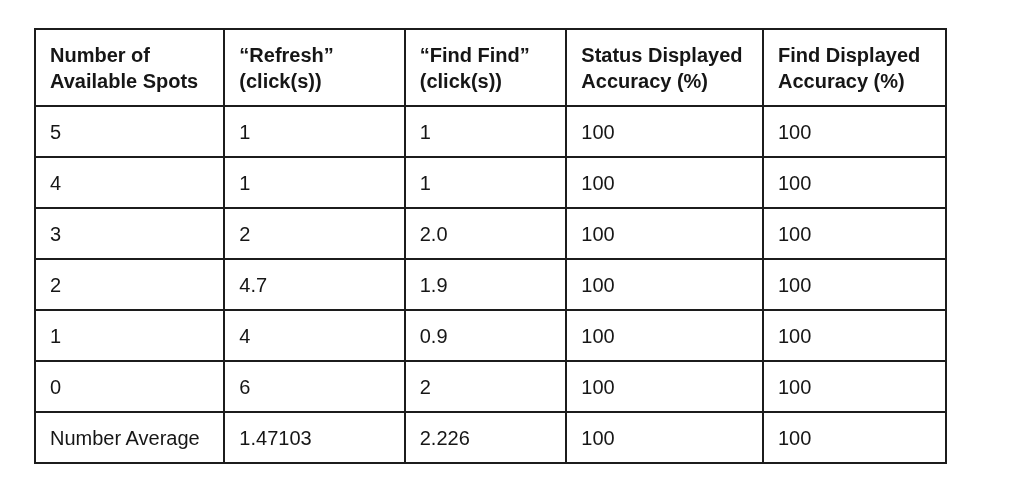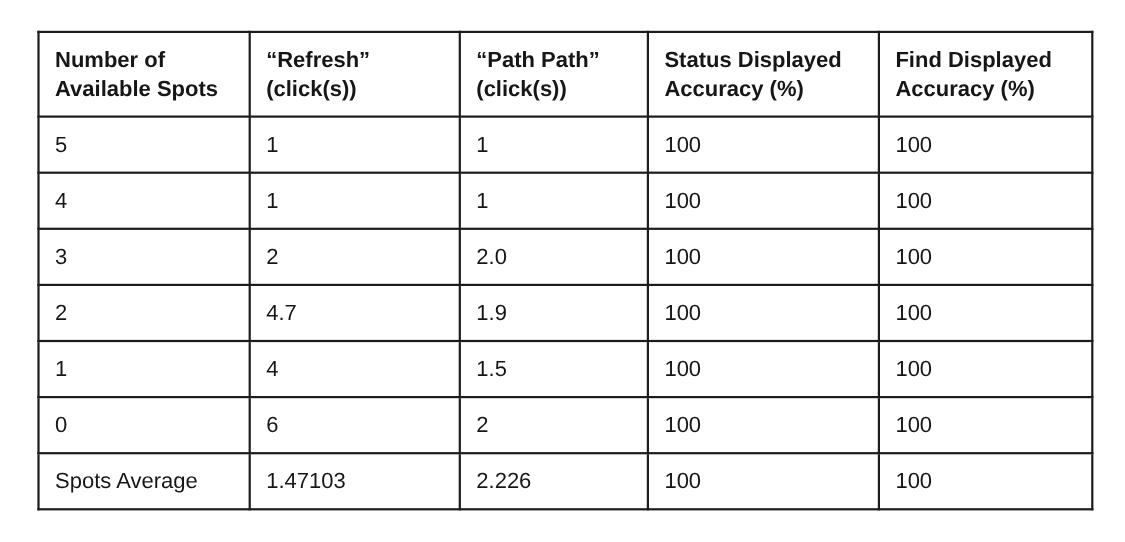"Number of" .page { width: 1023px -> 947px }
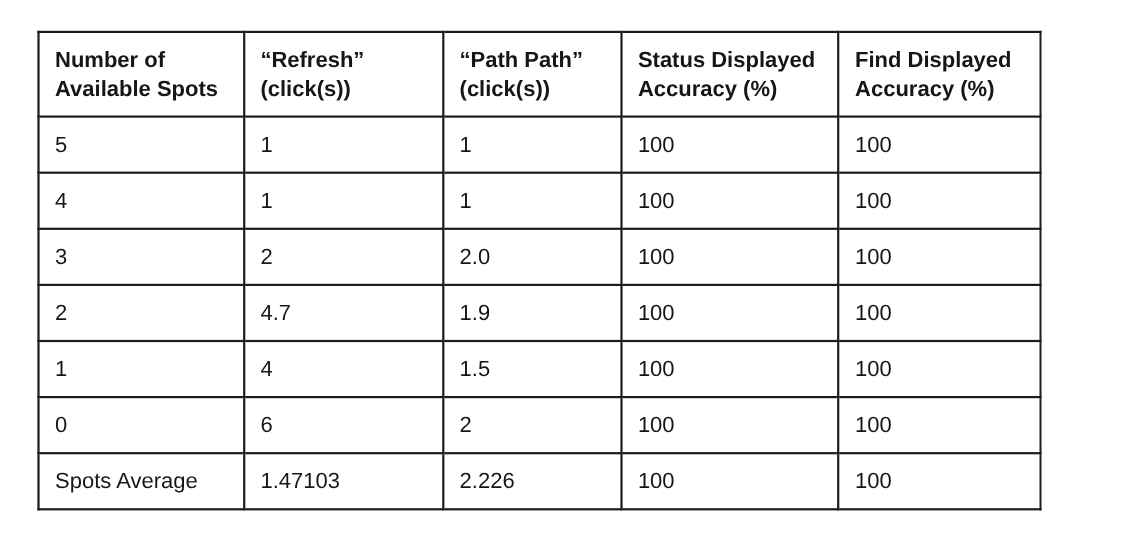"“Path Path”" th { text: Path Path -> Find Find }
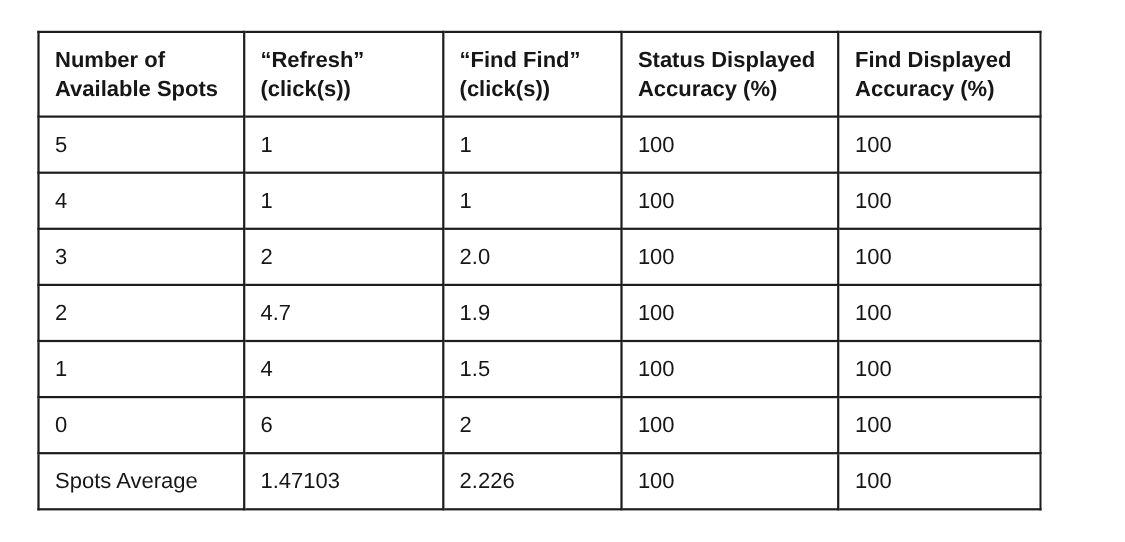"1.5" td { text: 1.5 -> 0.9 }
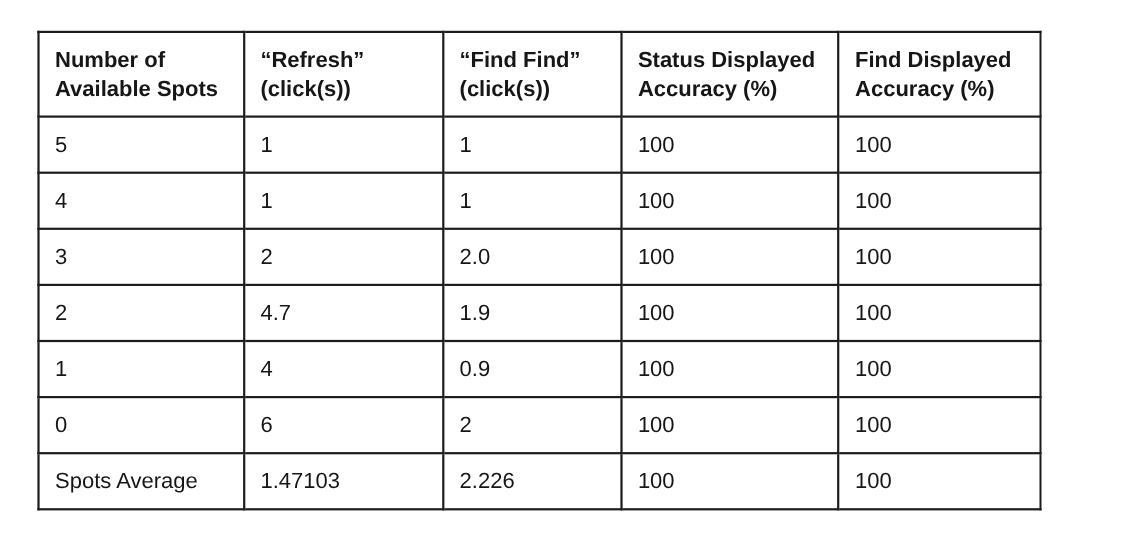"Spots Average" td { text: Spots -> Number }
